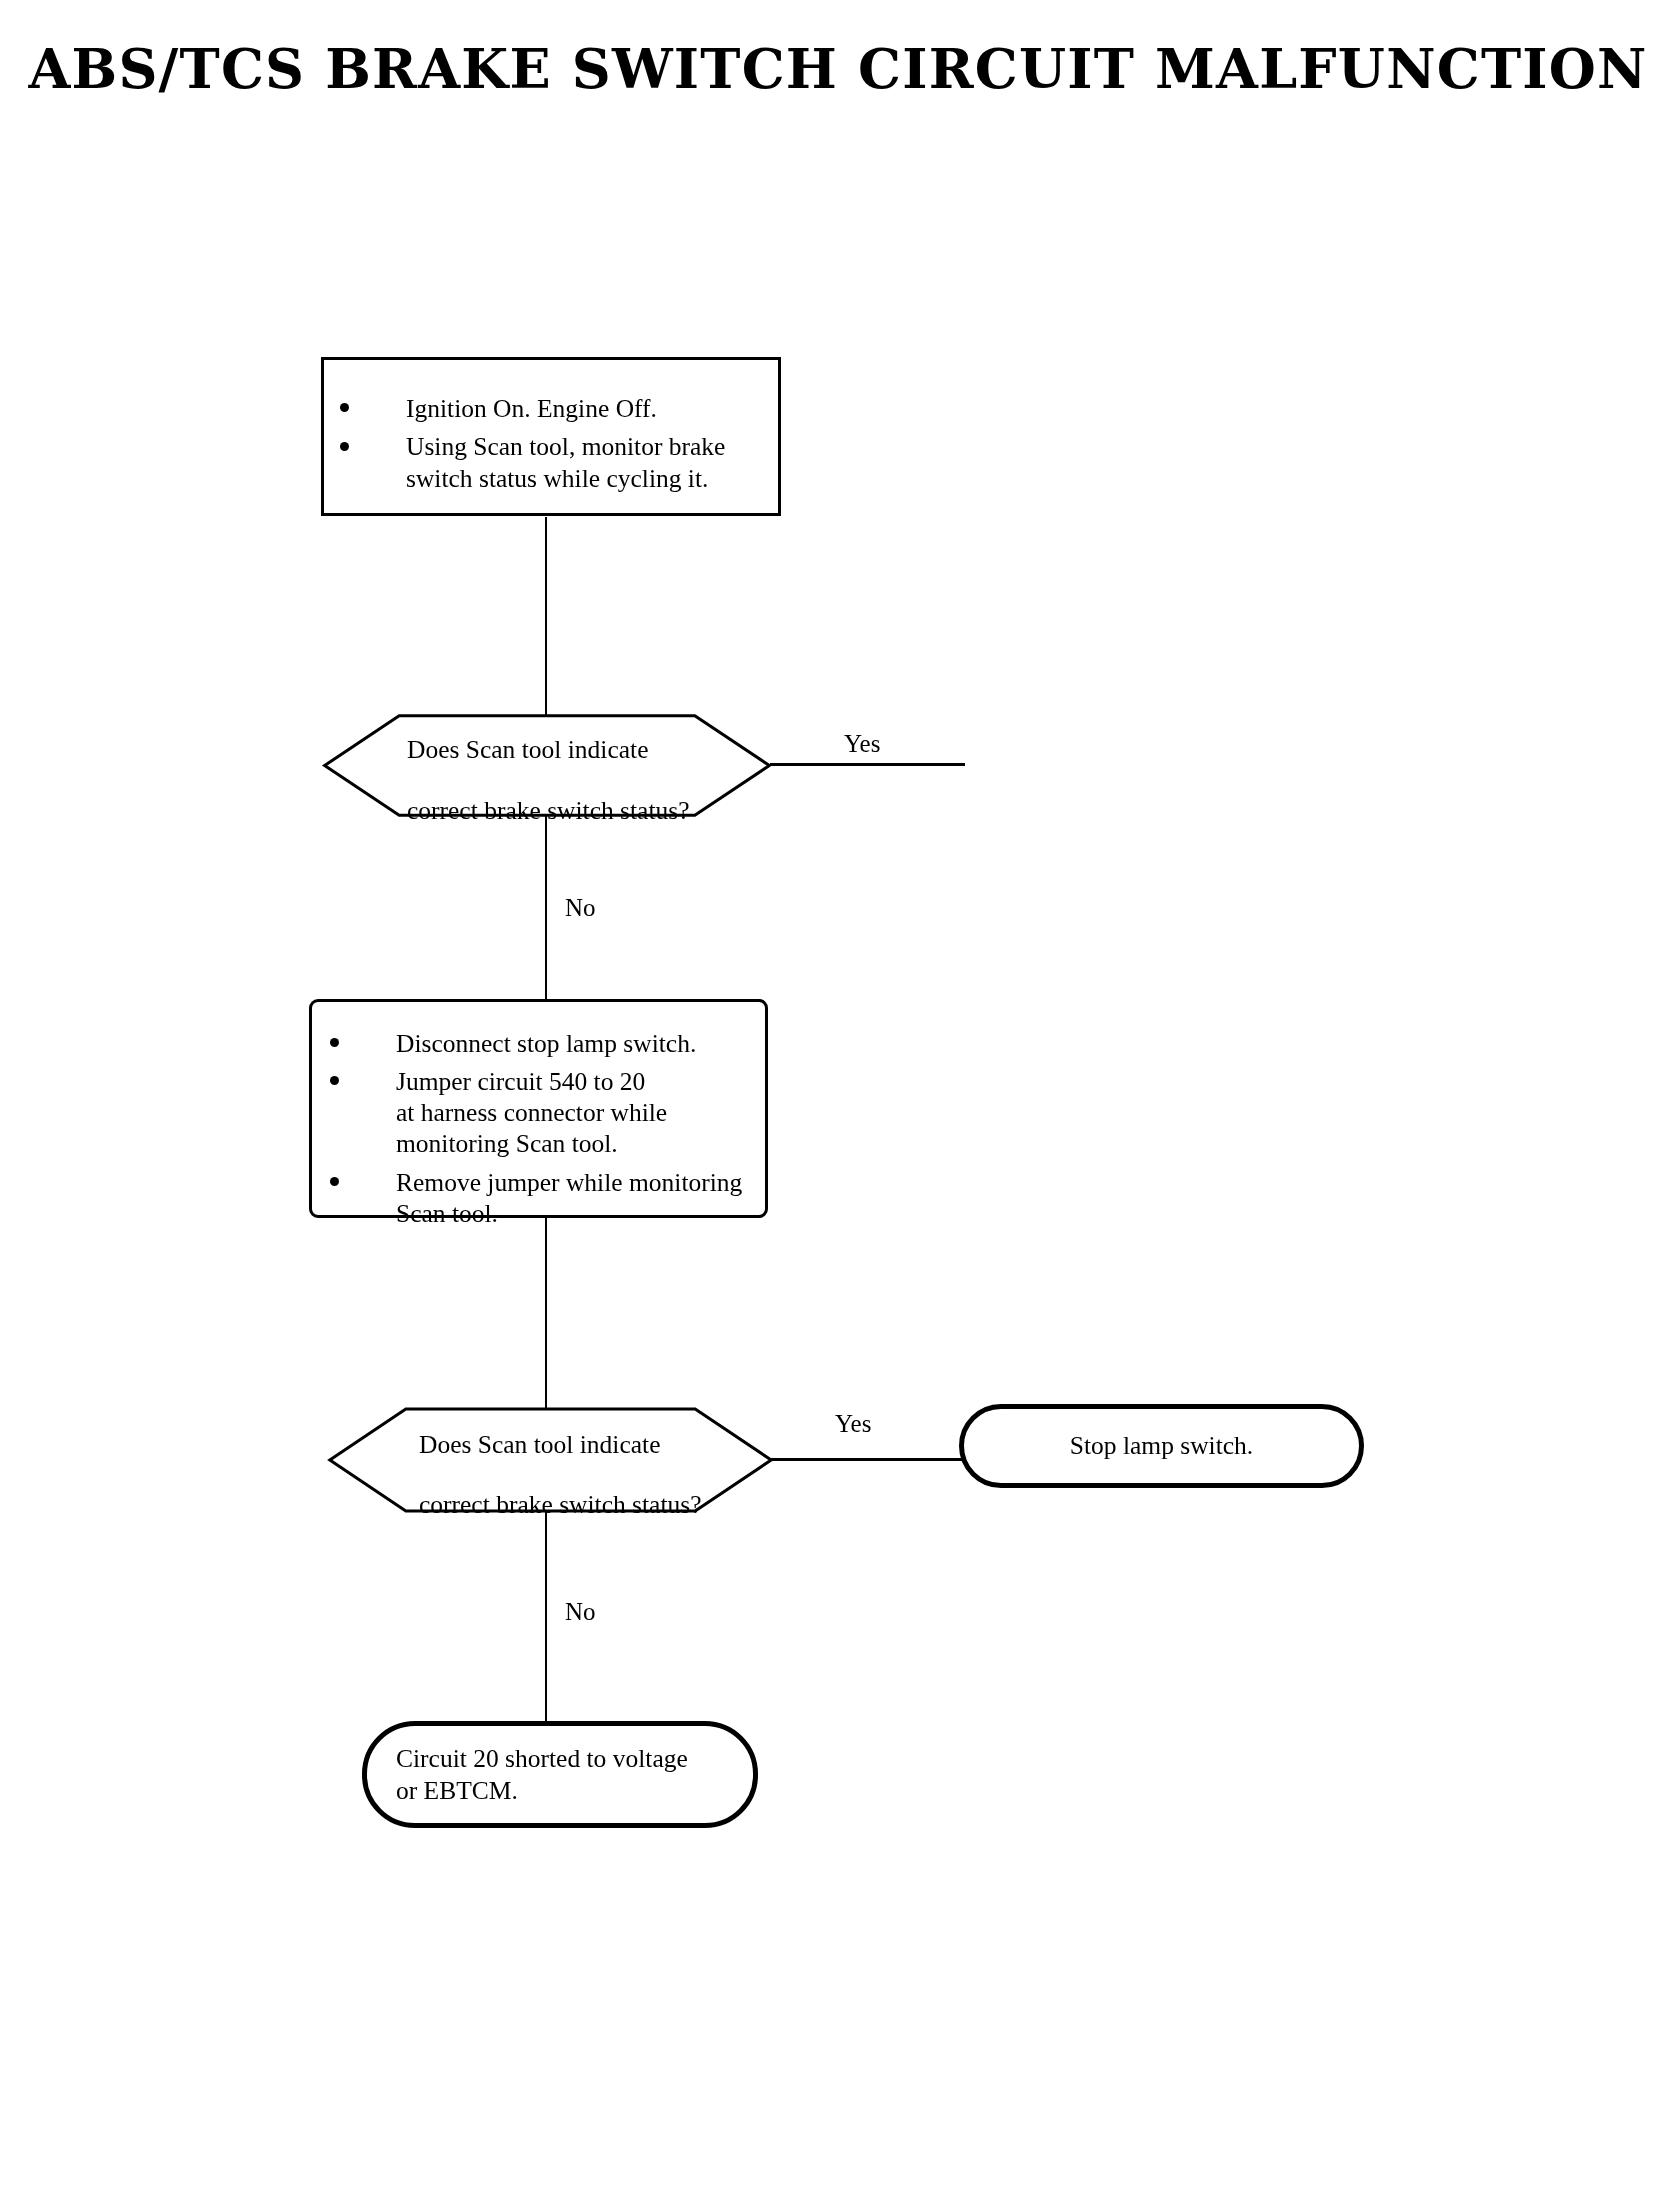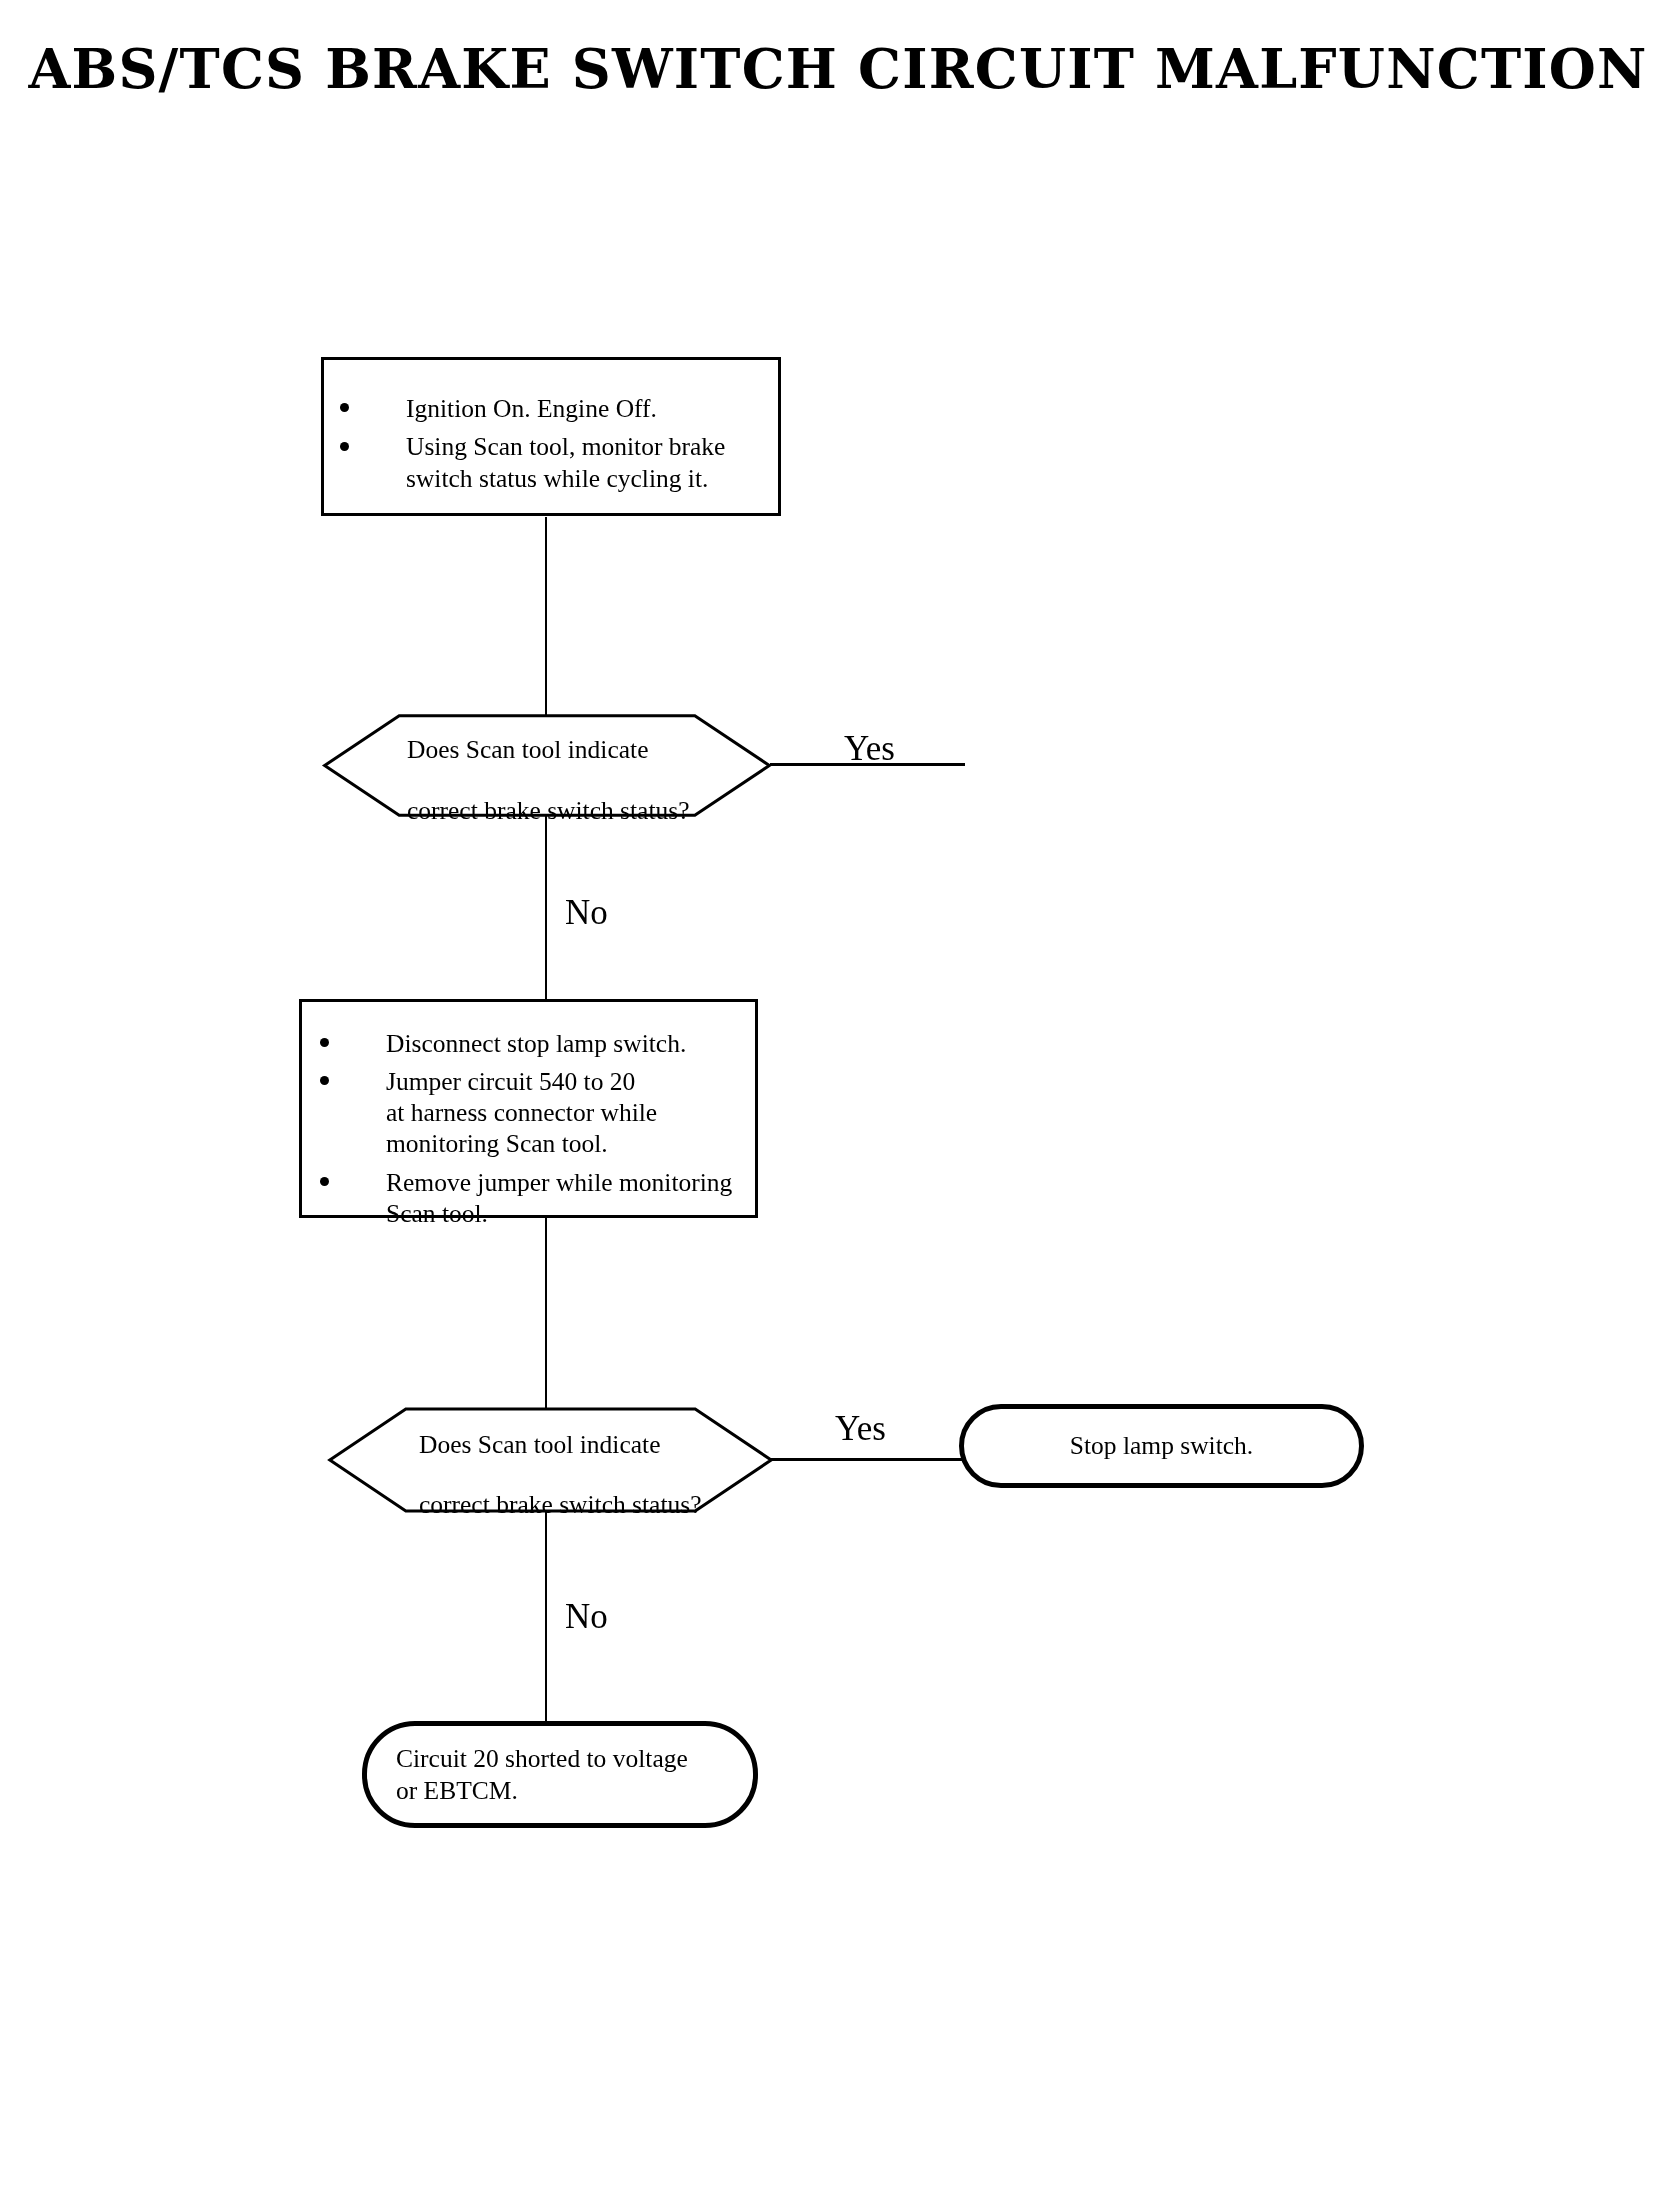"Yes" .edge-label { font-size: 35px -> 25px }
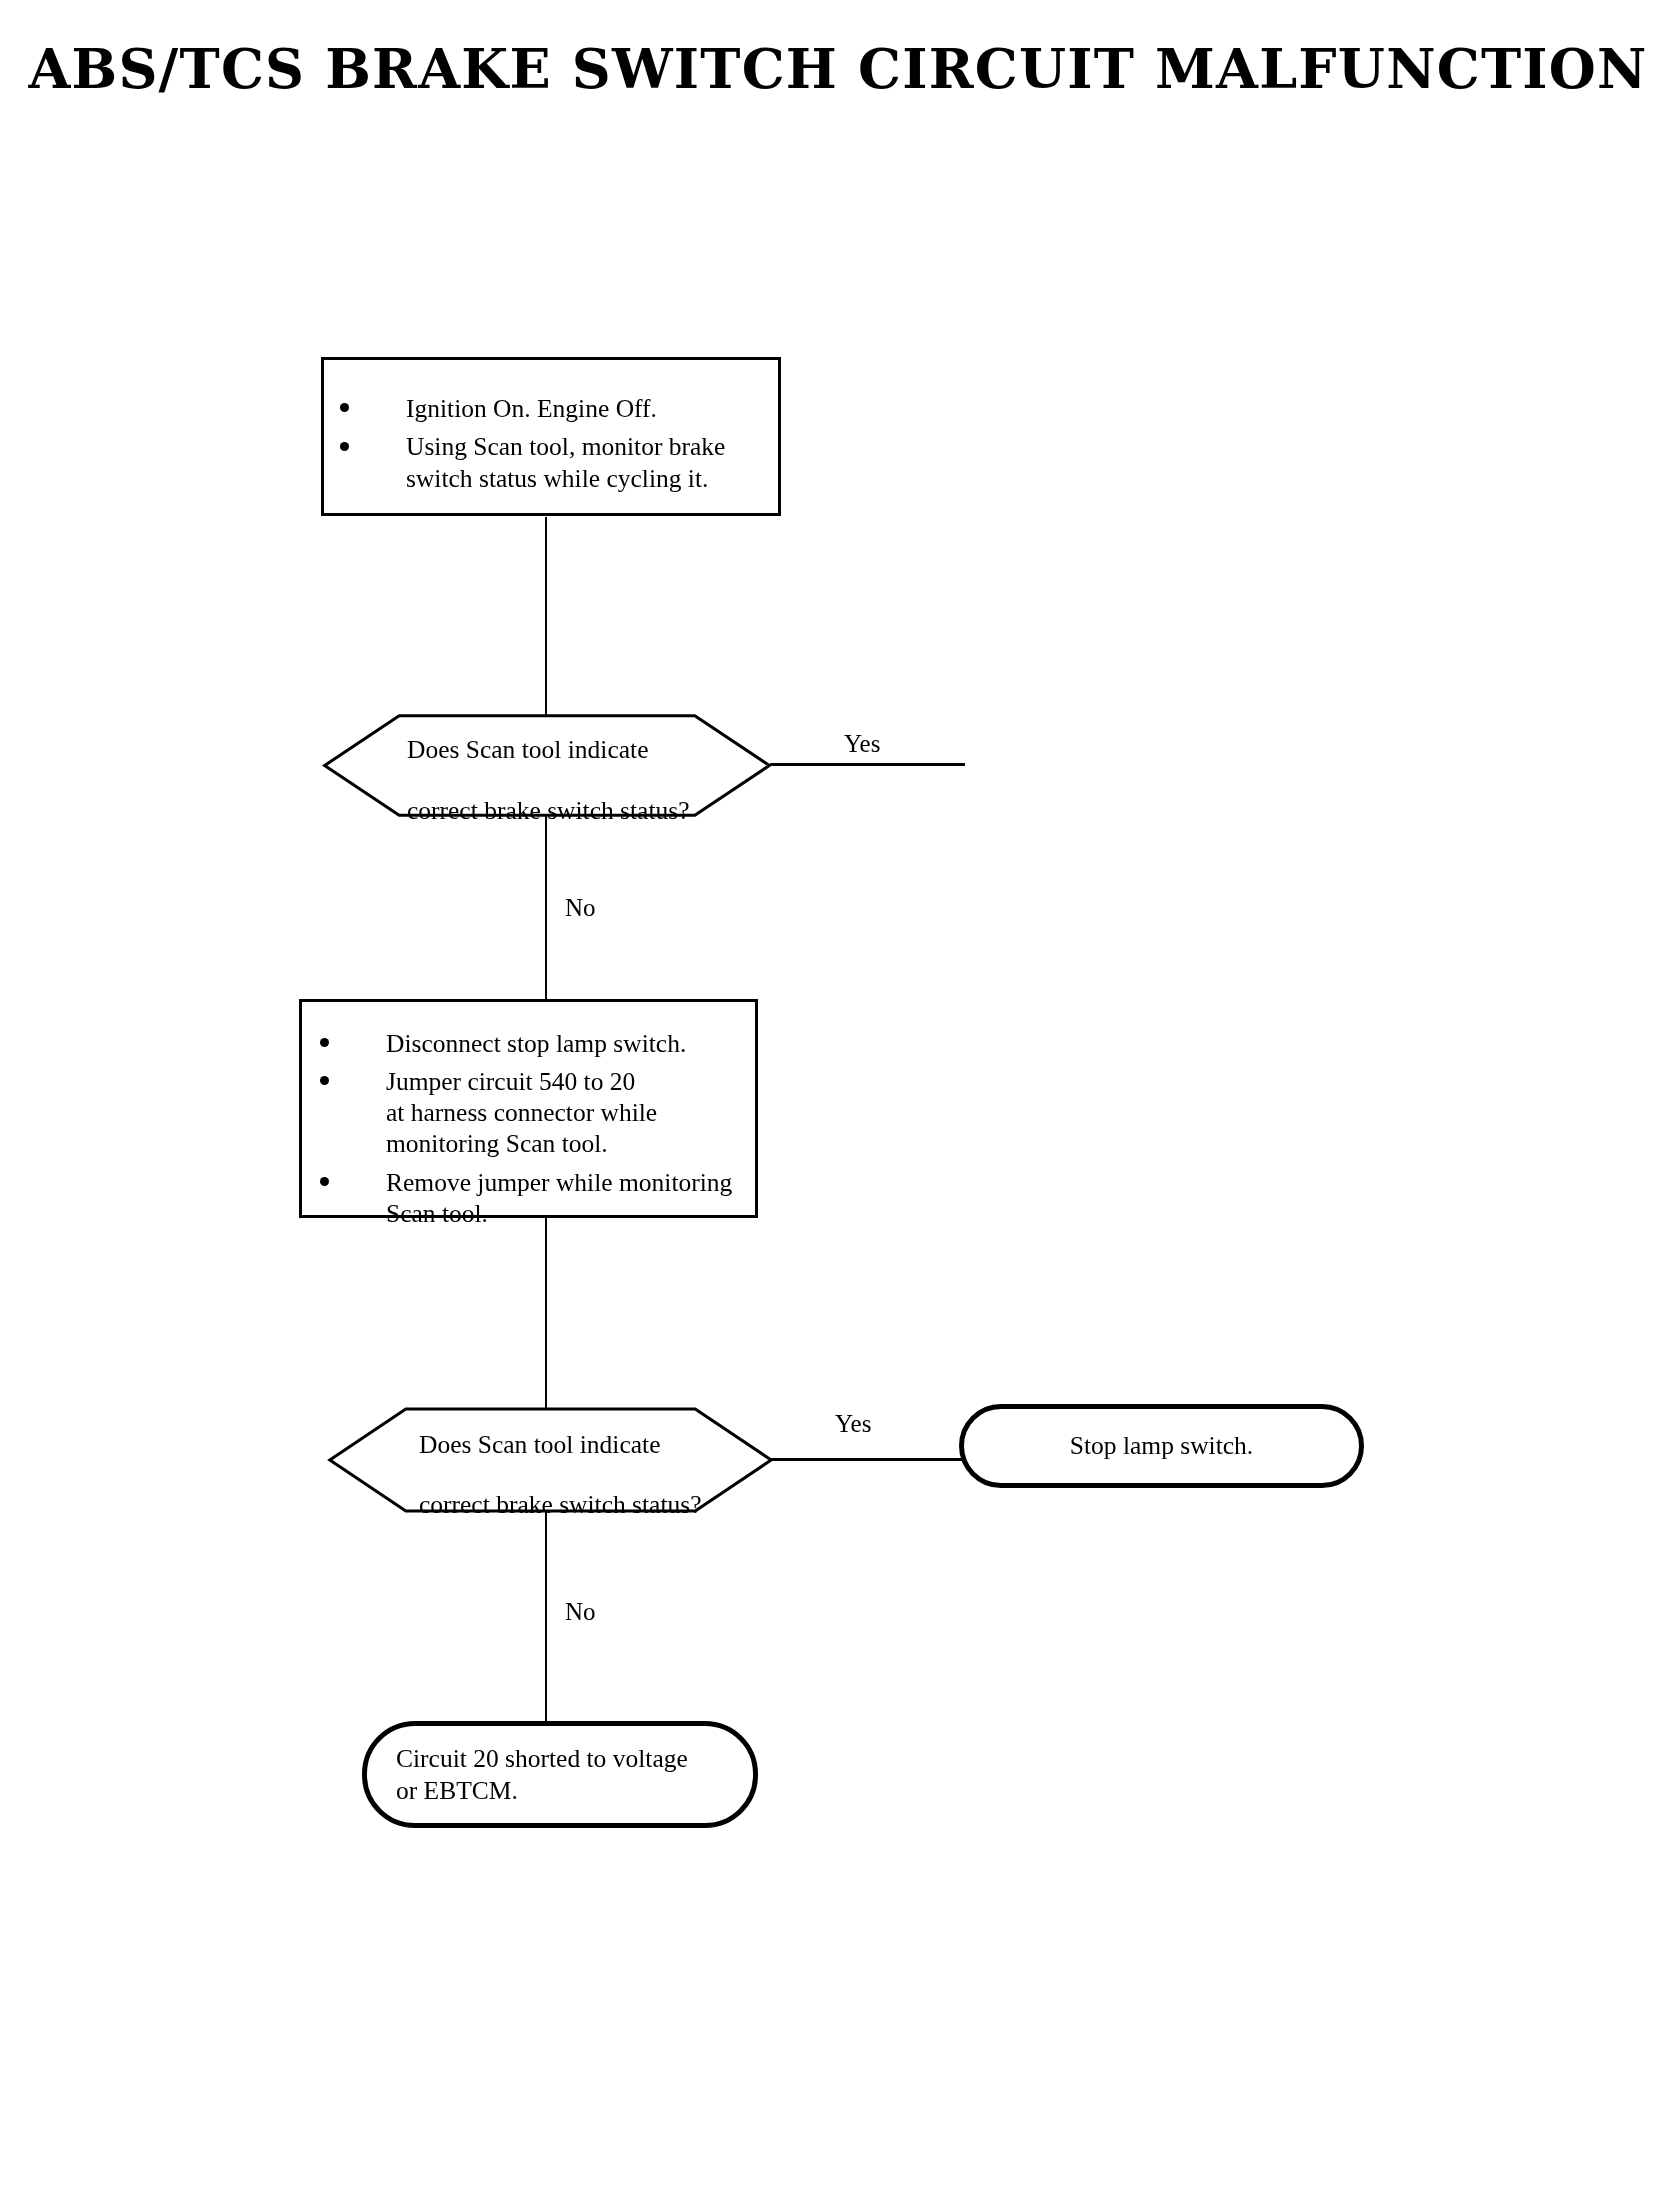"Disconnect stop lamp switch." div.proc-box { border-radius: none -> 9px; left: 299px -> 309px }
